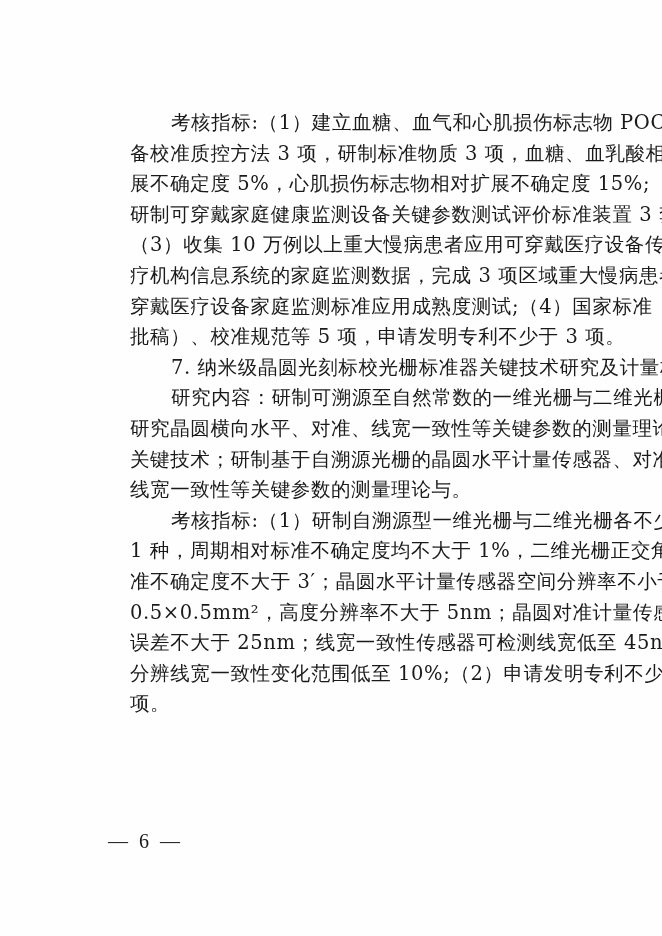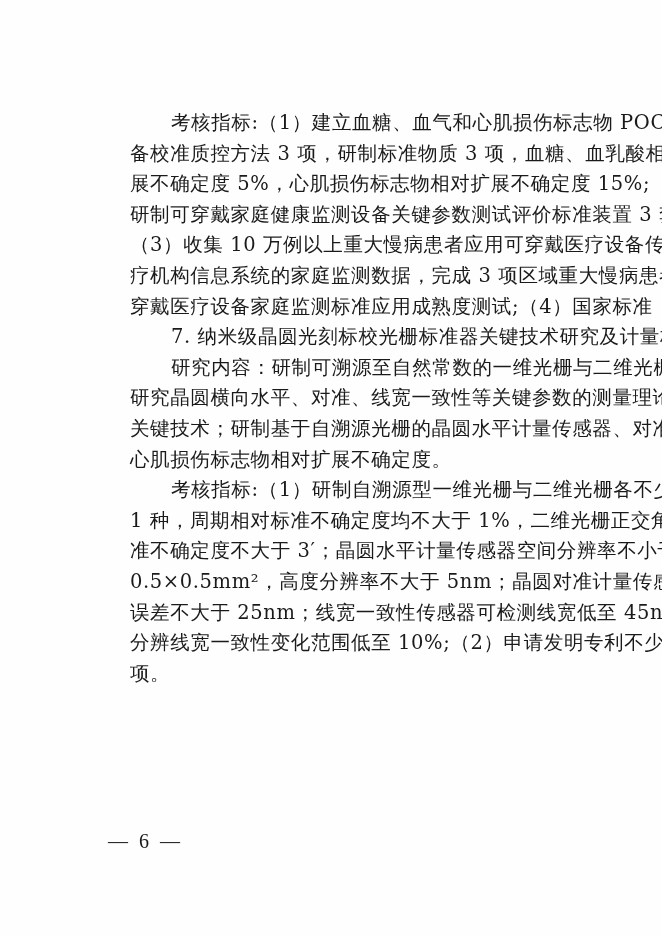"批稿）、校准规范等 5 项，申请发明专利不少于 3 项。" span.line { html: none -> <span>批稿）、校准规范等 5 项，申请发明专利不少于 3 项。</span> }
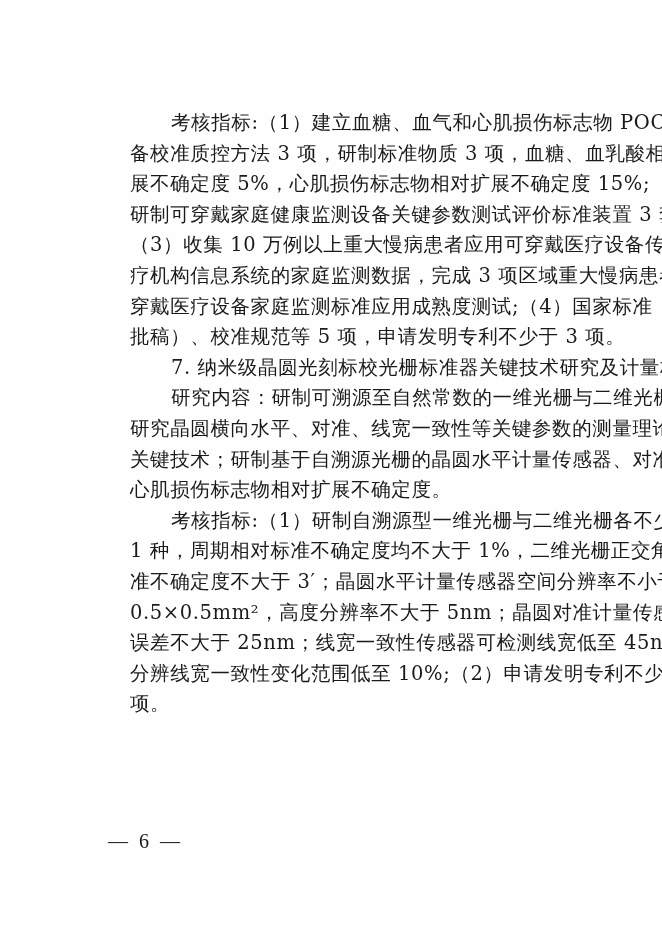"心肌损伤标志物相对扩展不确定度。" span.line { text: 心肌损伤标志物相对扩展不确定度 -> 线宽一致性等关键参数的测量理论与 }
